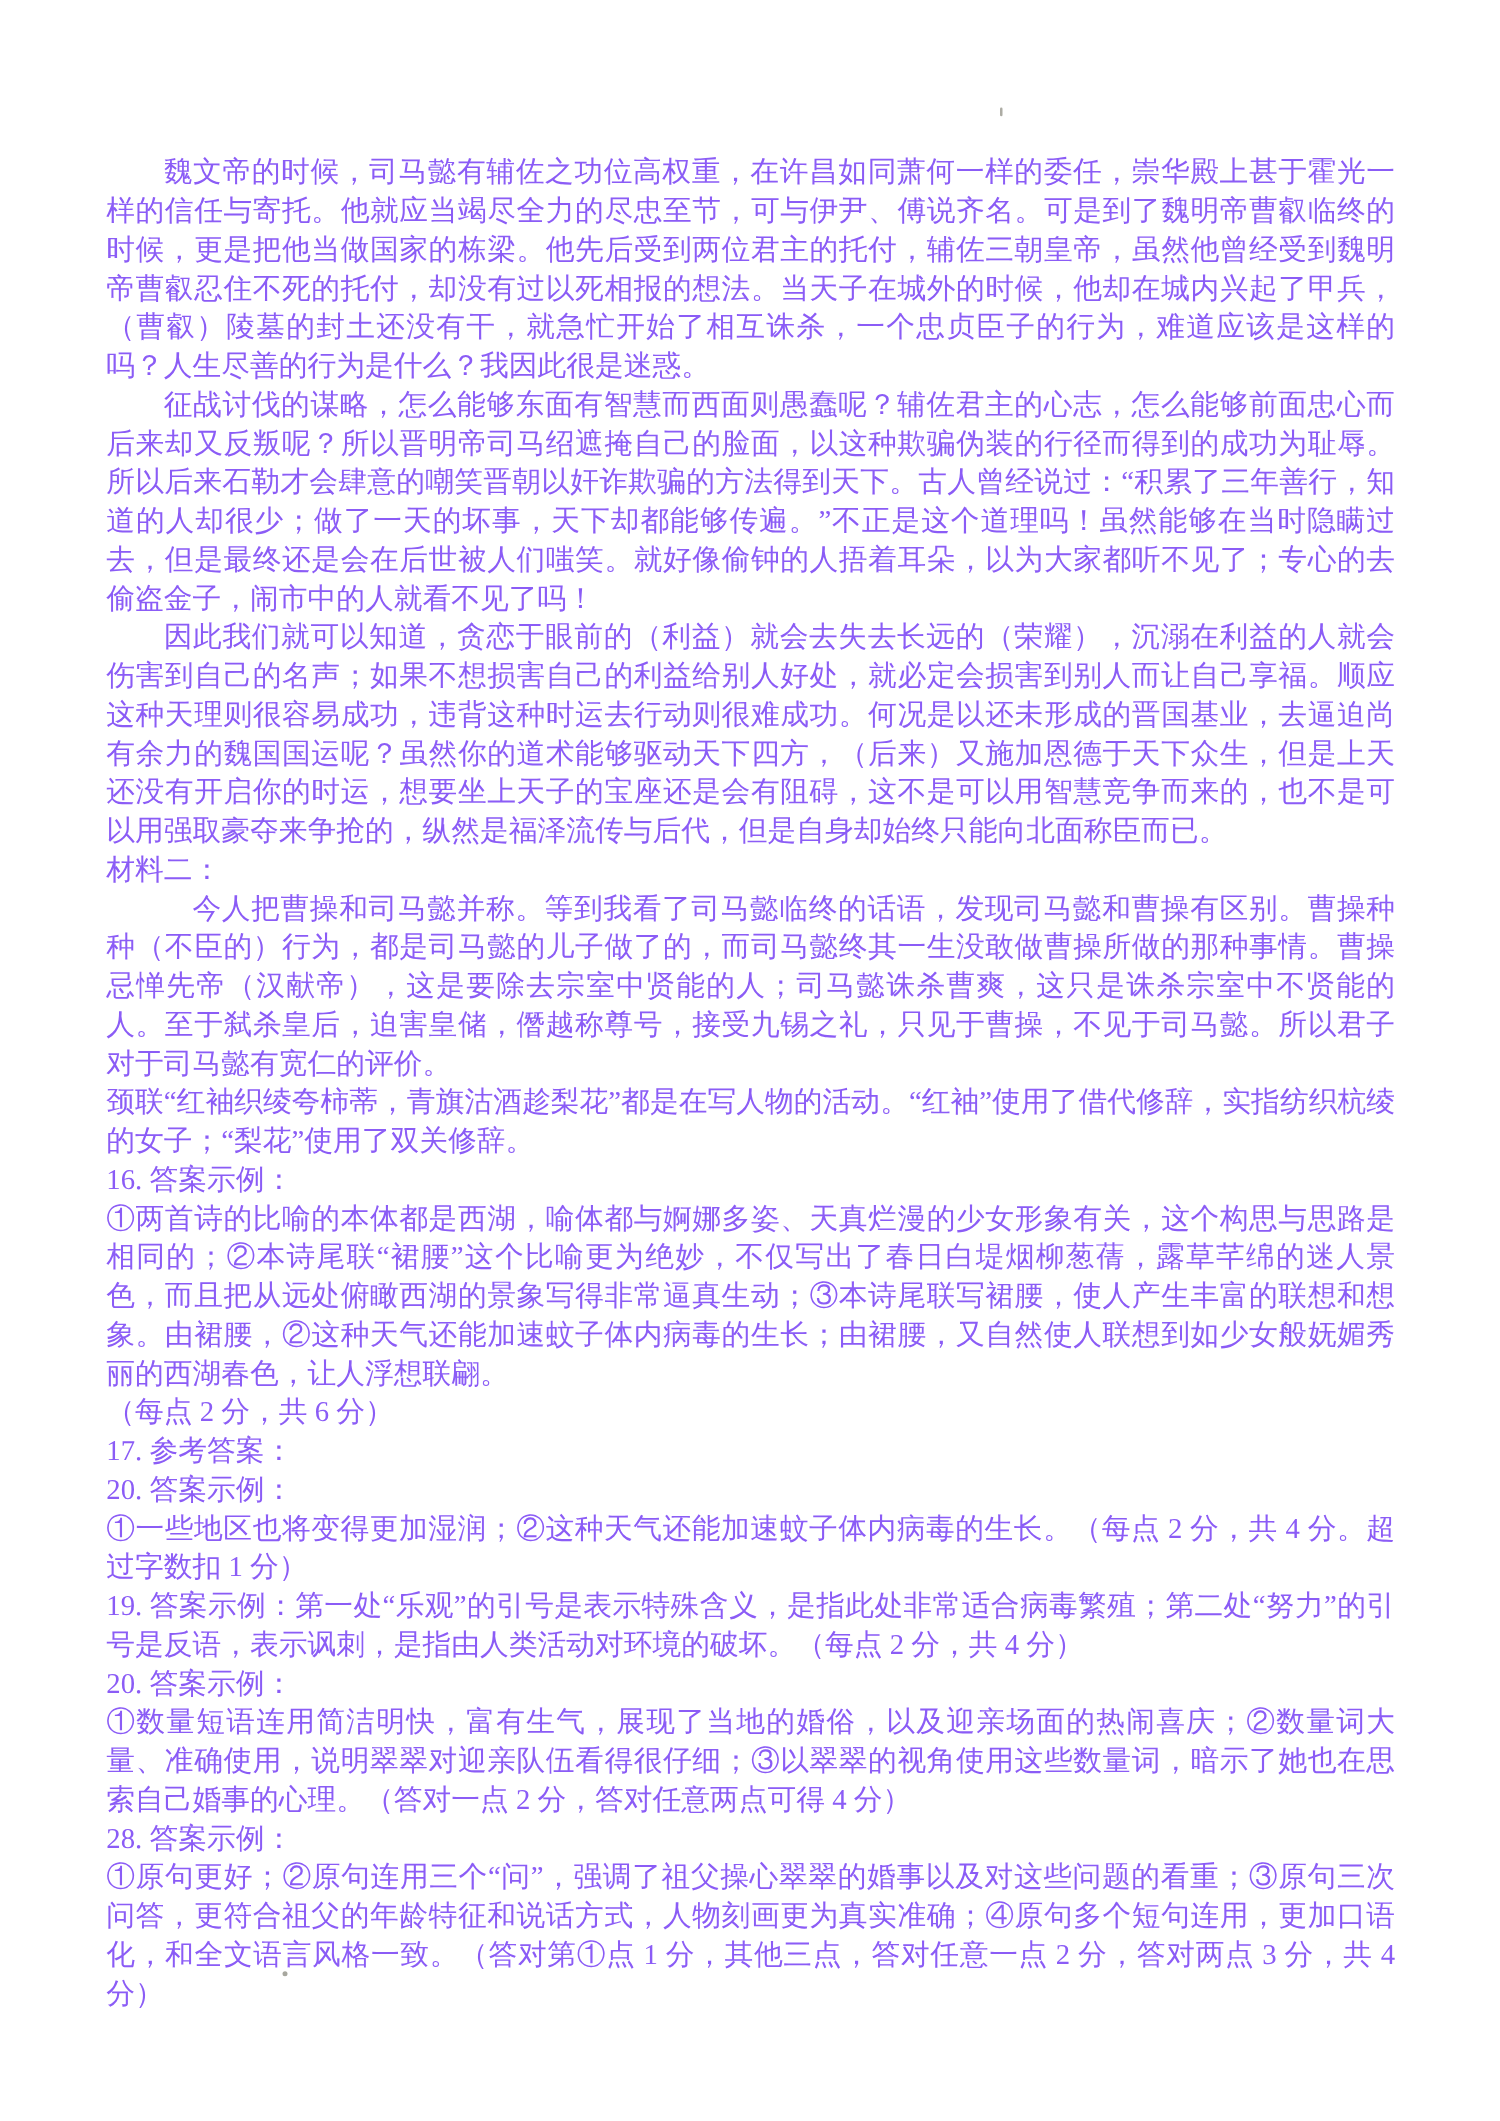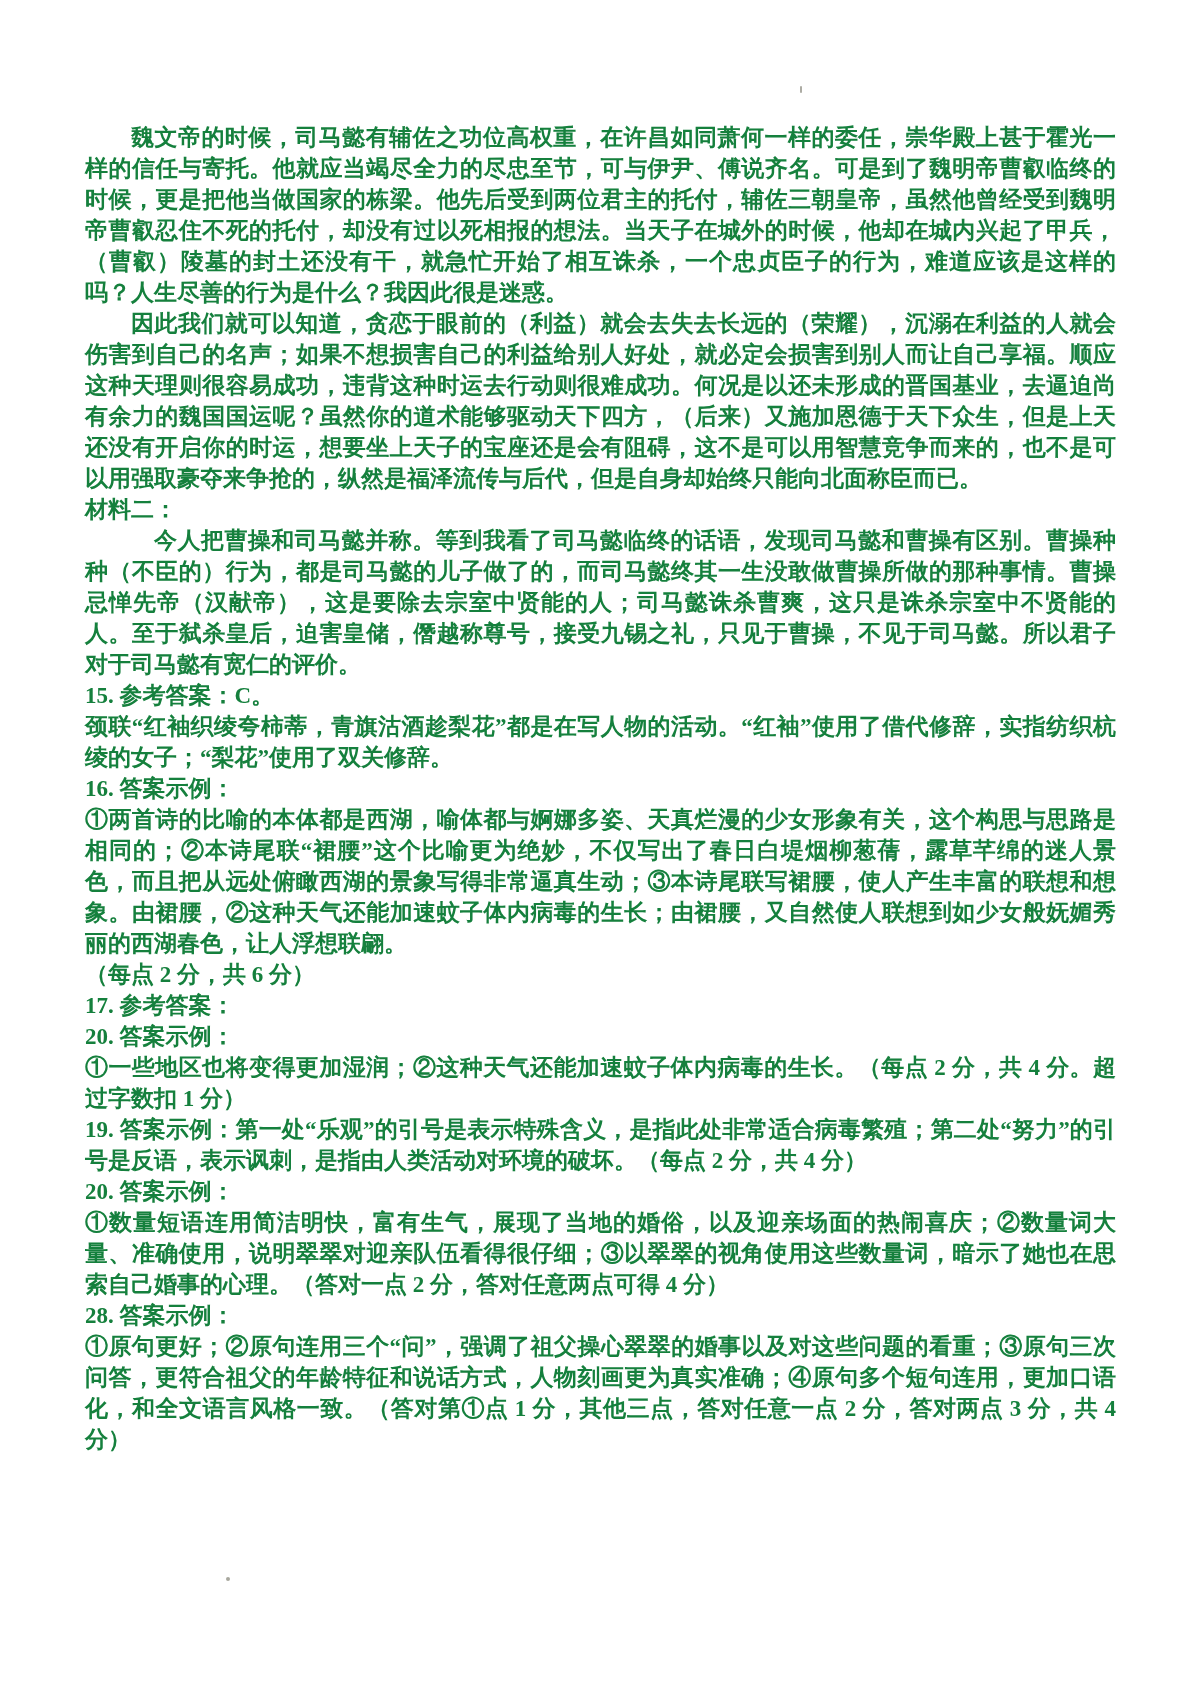"魏文帝的时候，司马懿有辅佐之功位高权重，在许昌如同萧何一样的委任，崇华殿上甚于霍" .page { color: #15803d -> #8b5cf6; font-weight: bold -> none }
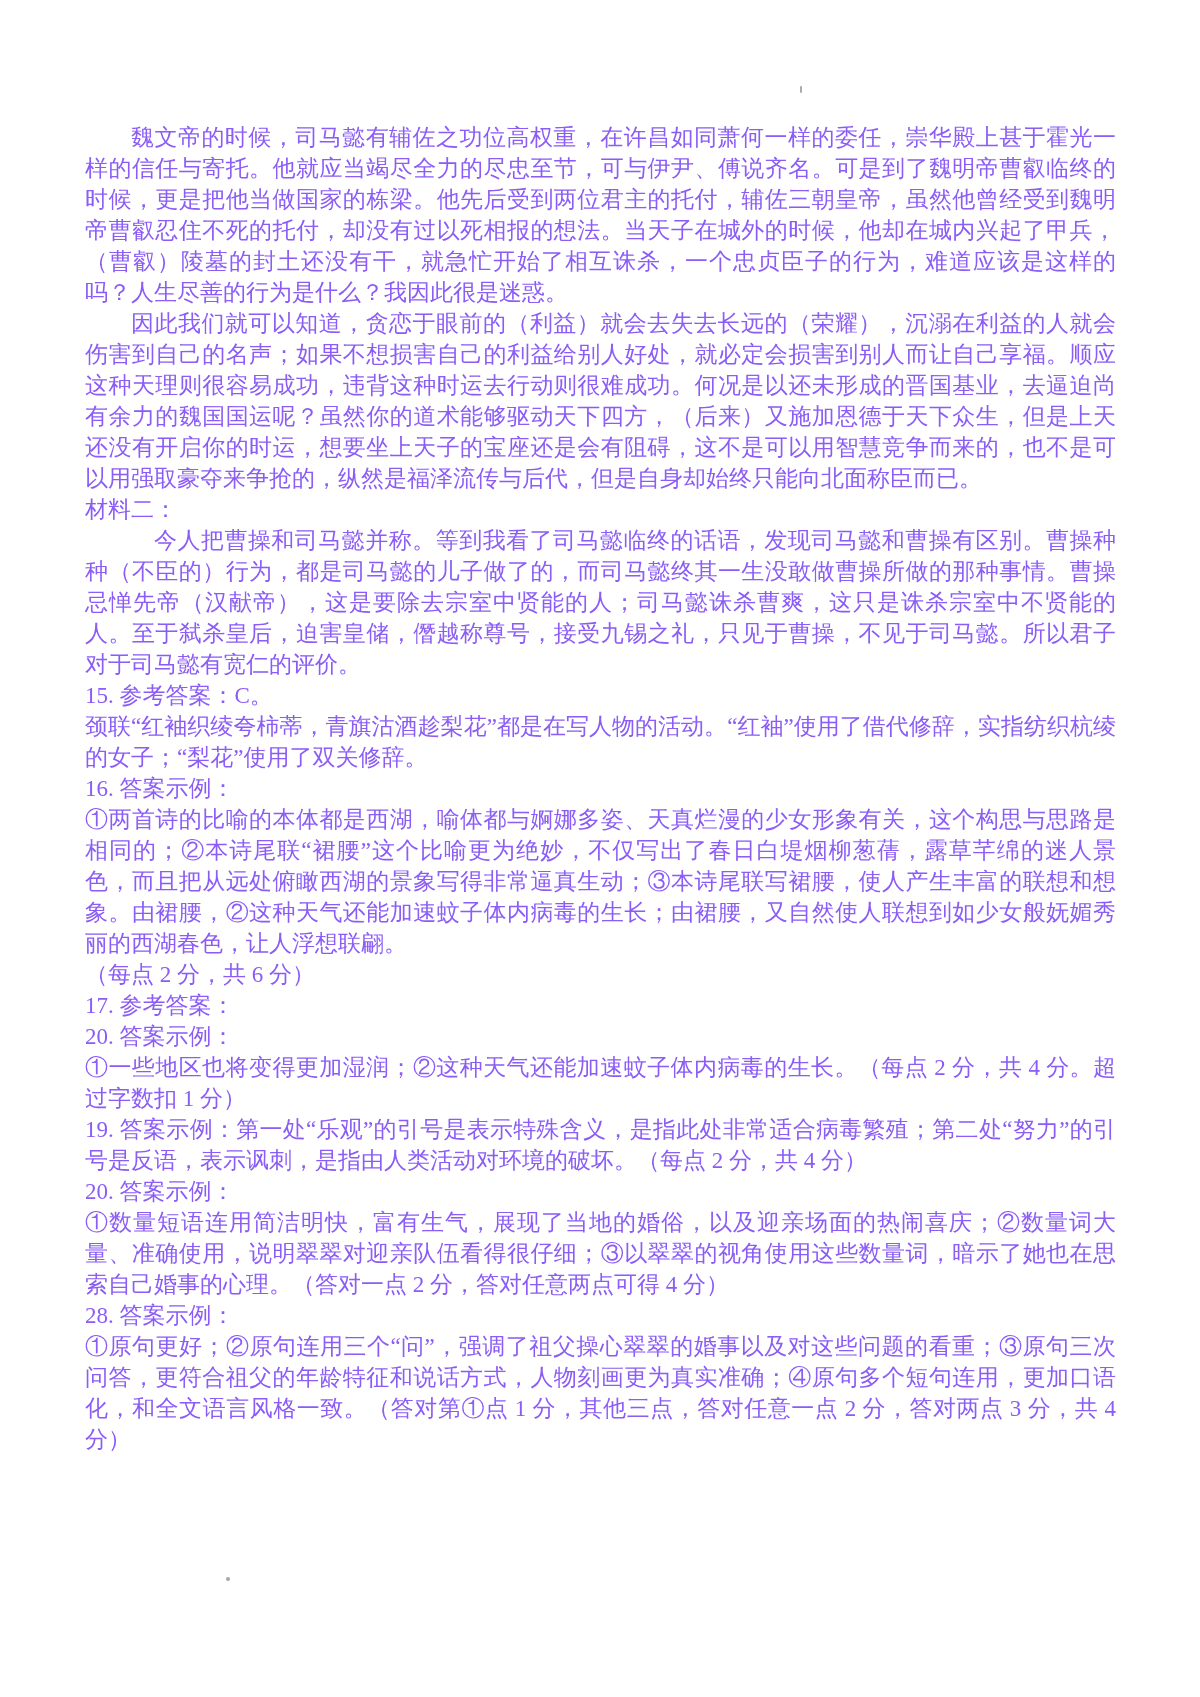"征战讨伐的谋略，怎么能够东面有智慧而西面则愚蠢呢？辅佐君主的心志，怎么能够前面忠" p.indent-2 { html: none -> <p>征战讨伐的谋略，怎么能够东面有智慧而西面则愚蠢呢？辅佐君主的心志，怎么能够前面忠心而后来却又反叛呢？所以晋明帝司马绍遮掩自己的脸面，以这种欺骗伪装的行径而得到的成功为耻辱。所以后来石勒才会肆意的嘲笑晋朝以奸诈欺骗的方法得到天下。古人曾经说过：“积累了三年善行，知道的人却很少；做了一天的坏事，天下却都能够传遍。”不正是这个道理吗！虽然能够在当时隐瞒过去，但是最终还是会在后世被人们嗤笑。就好像偷钟的人捂着耳朵，以为大家都听不见了；专心的去偷盗金子，闹市中的人就看不见了吗！</p> }
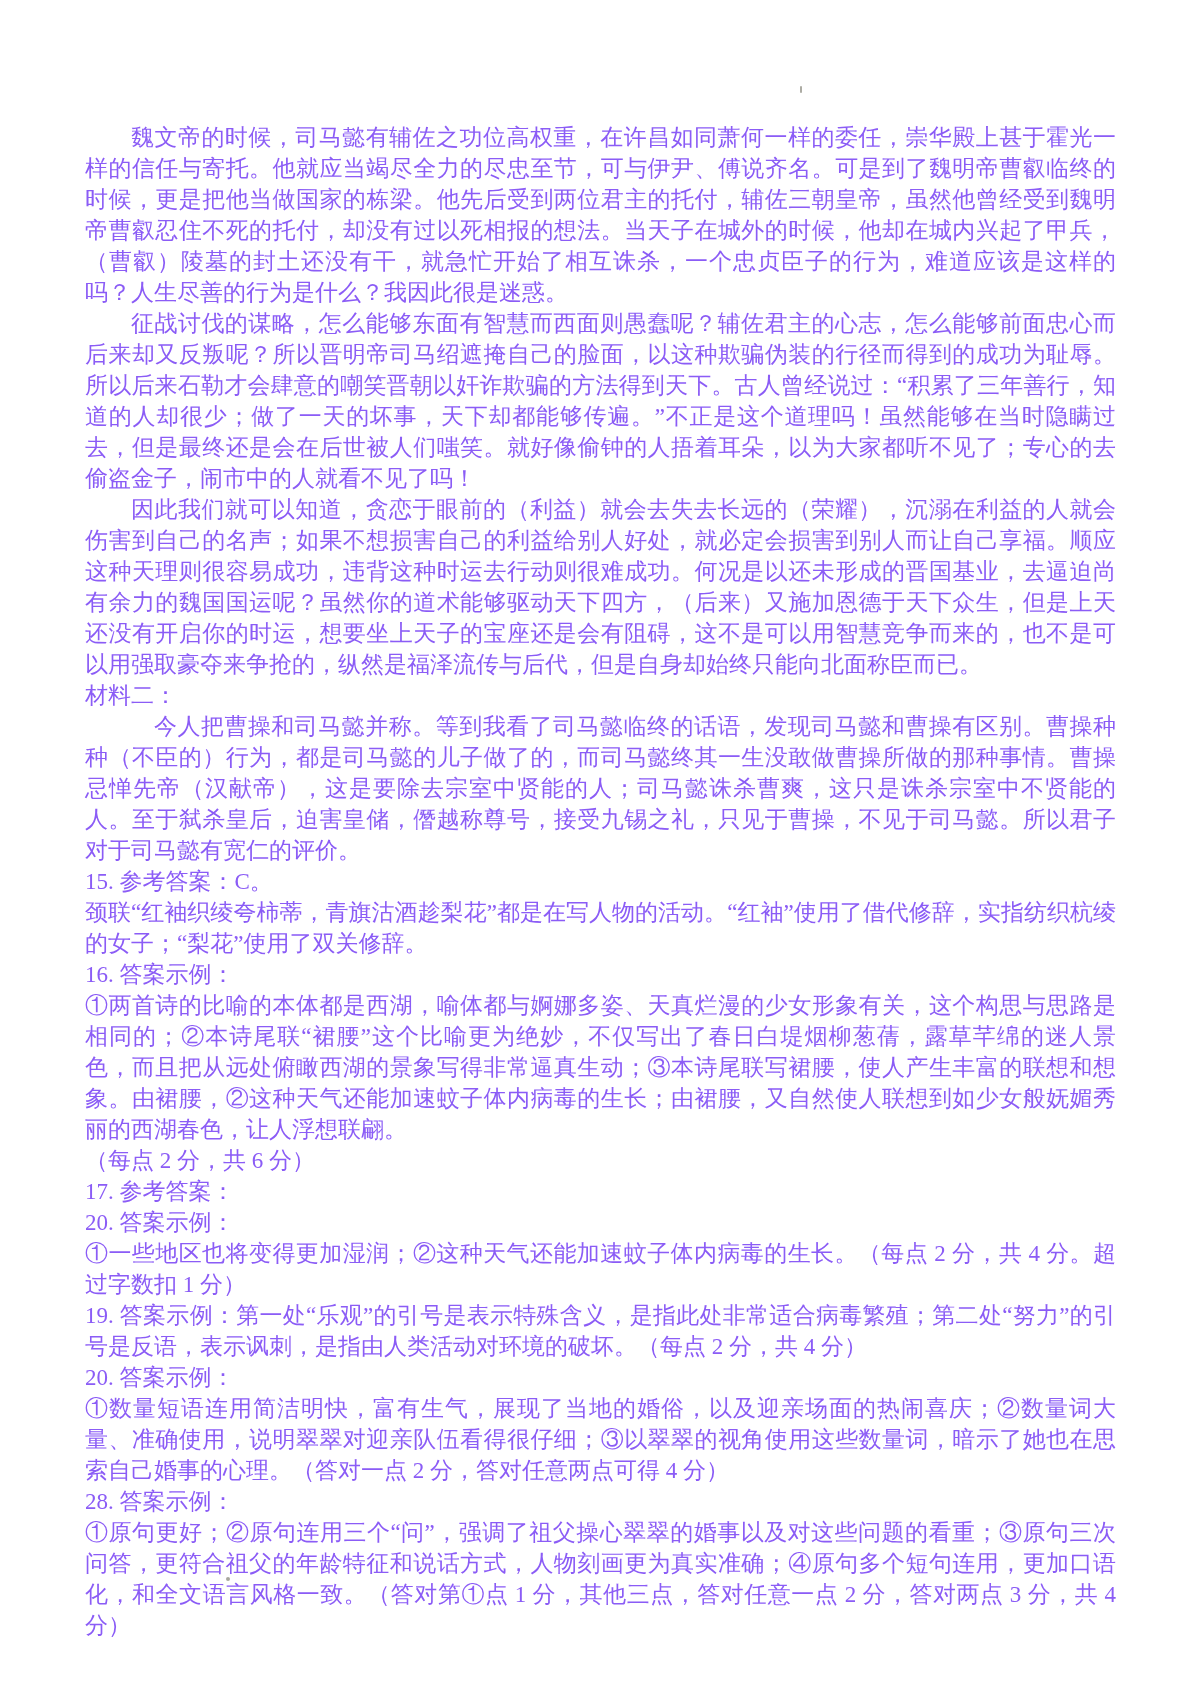"15. 参考答案：C。" p { html: <p>15. 参考答案：C。</p> -> none }
